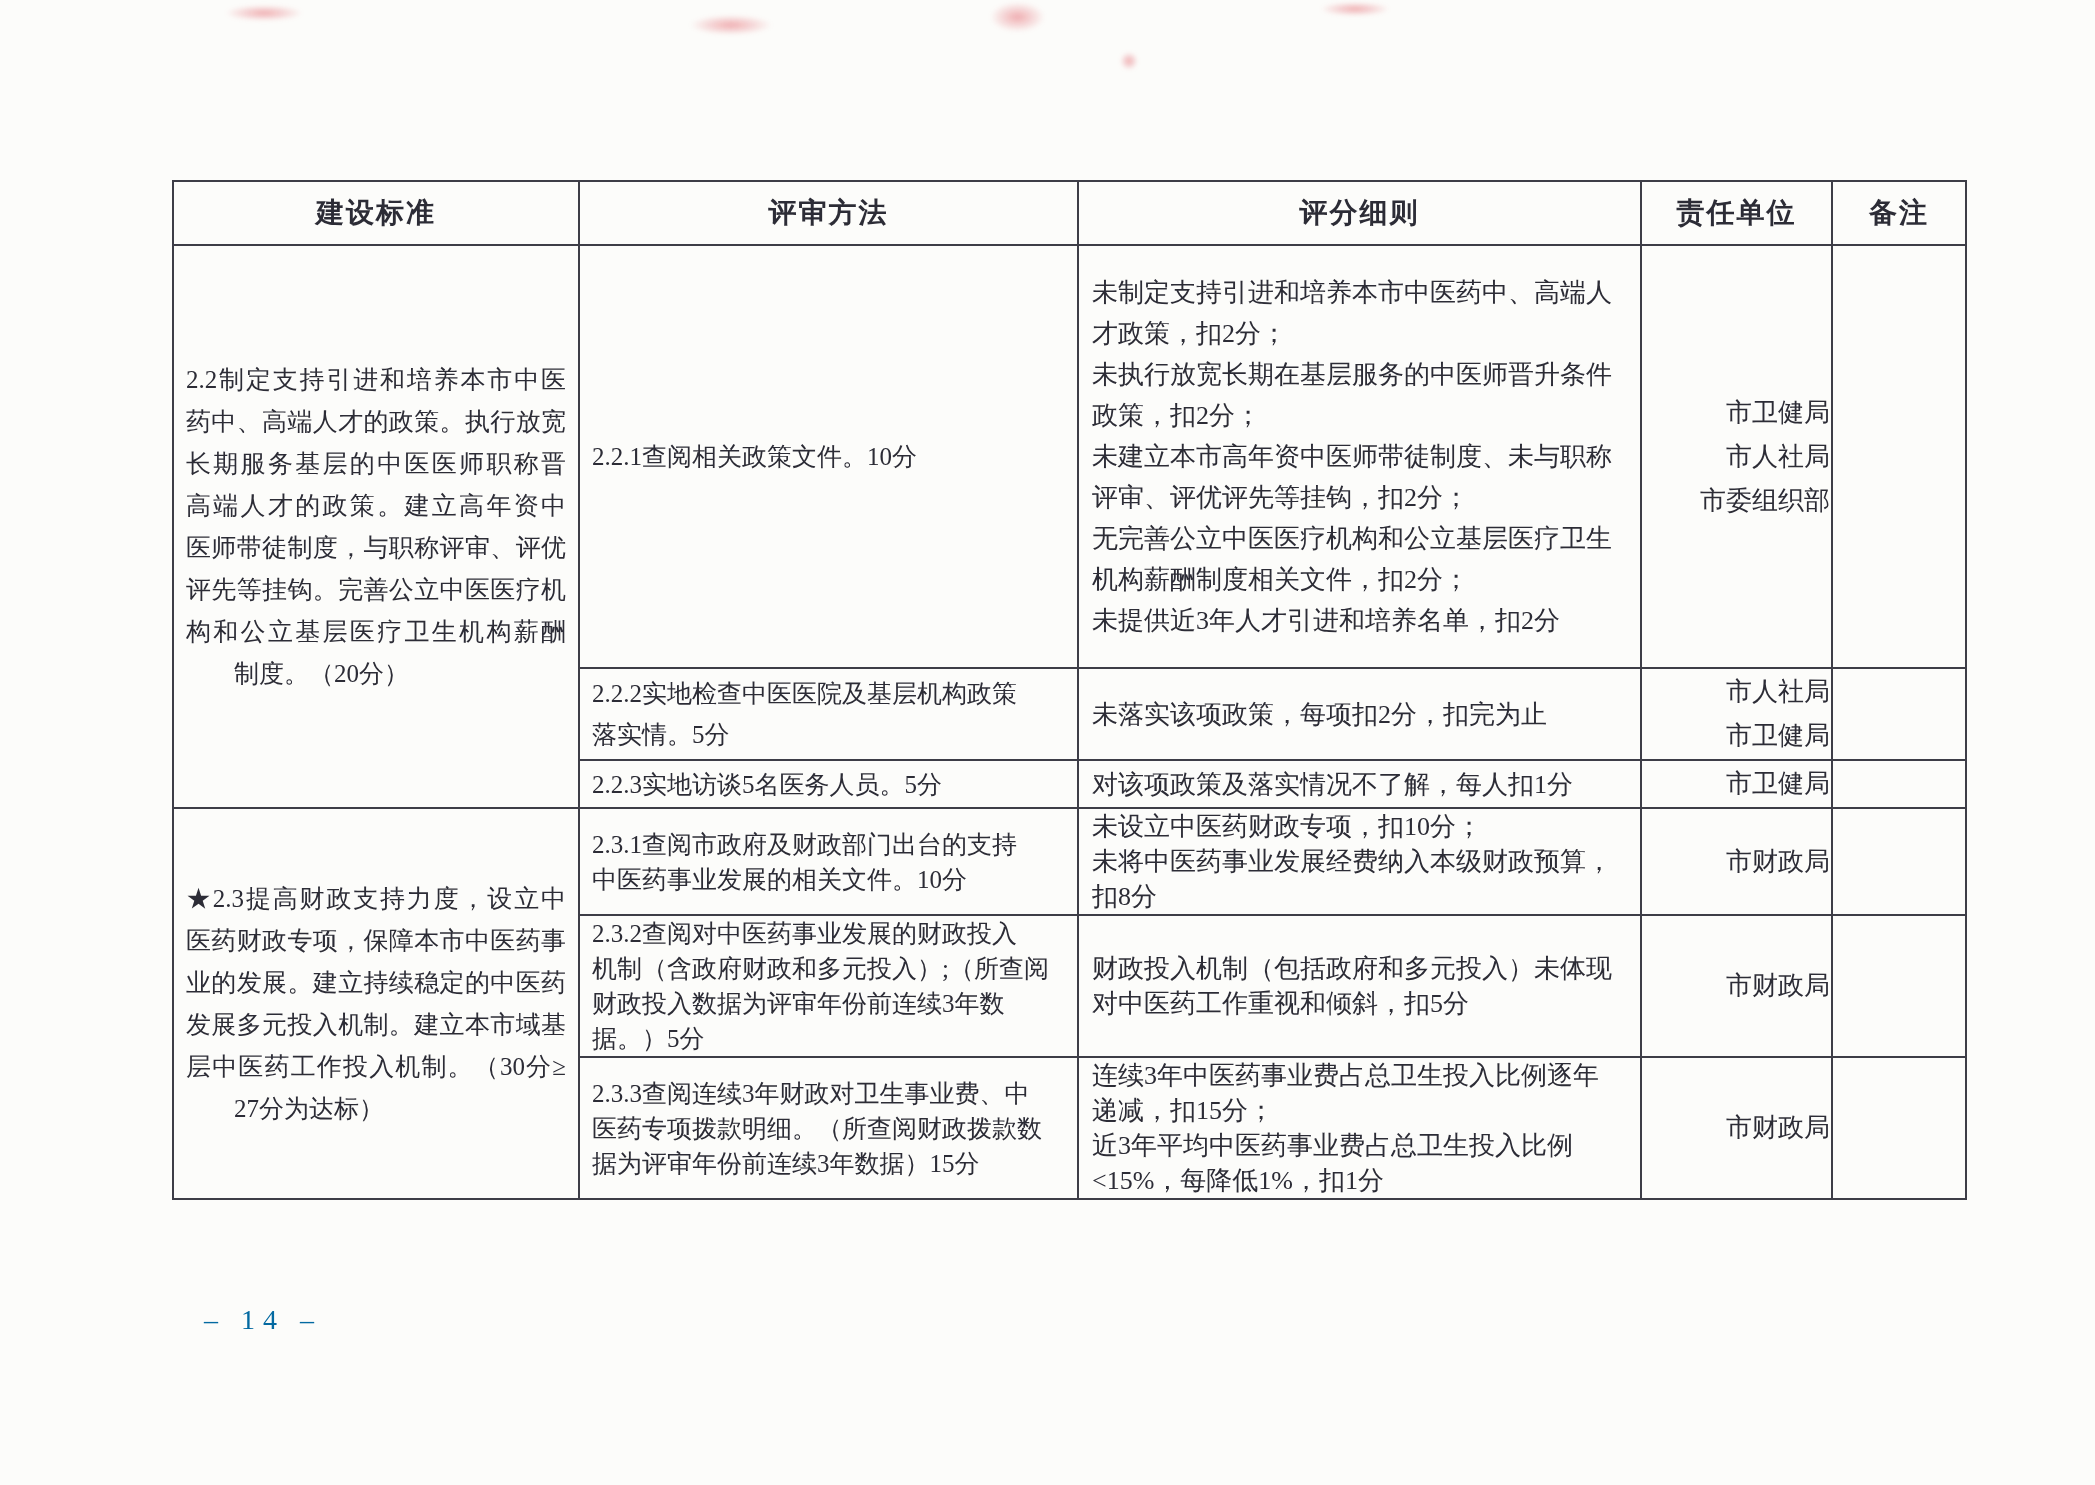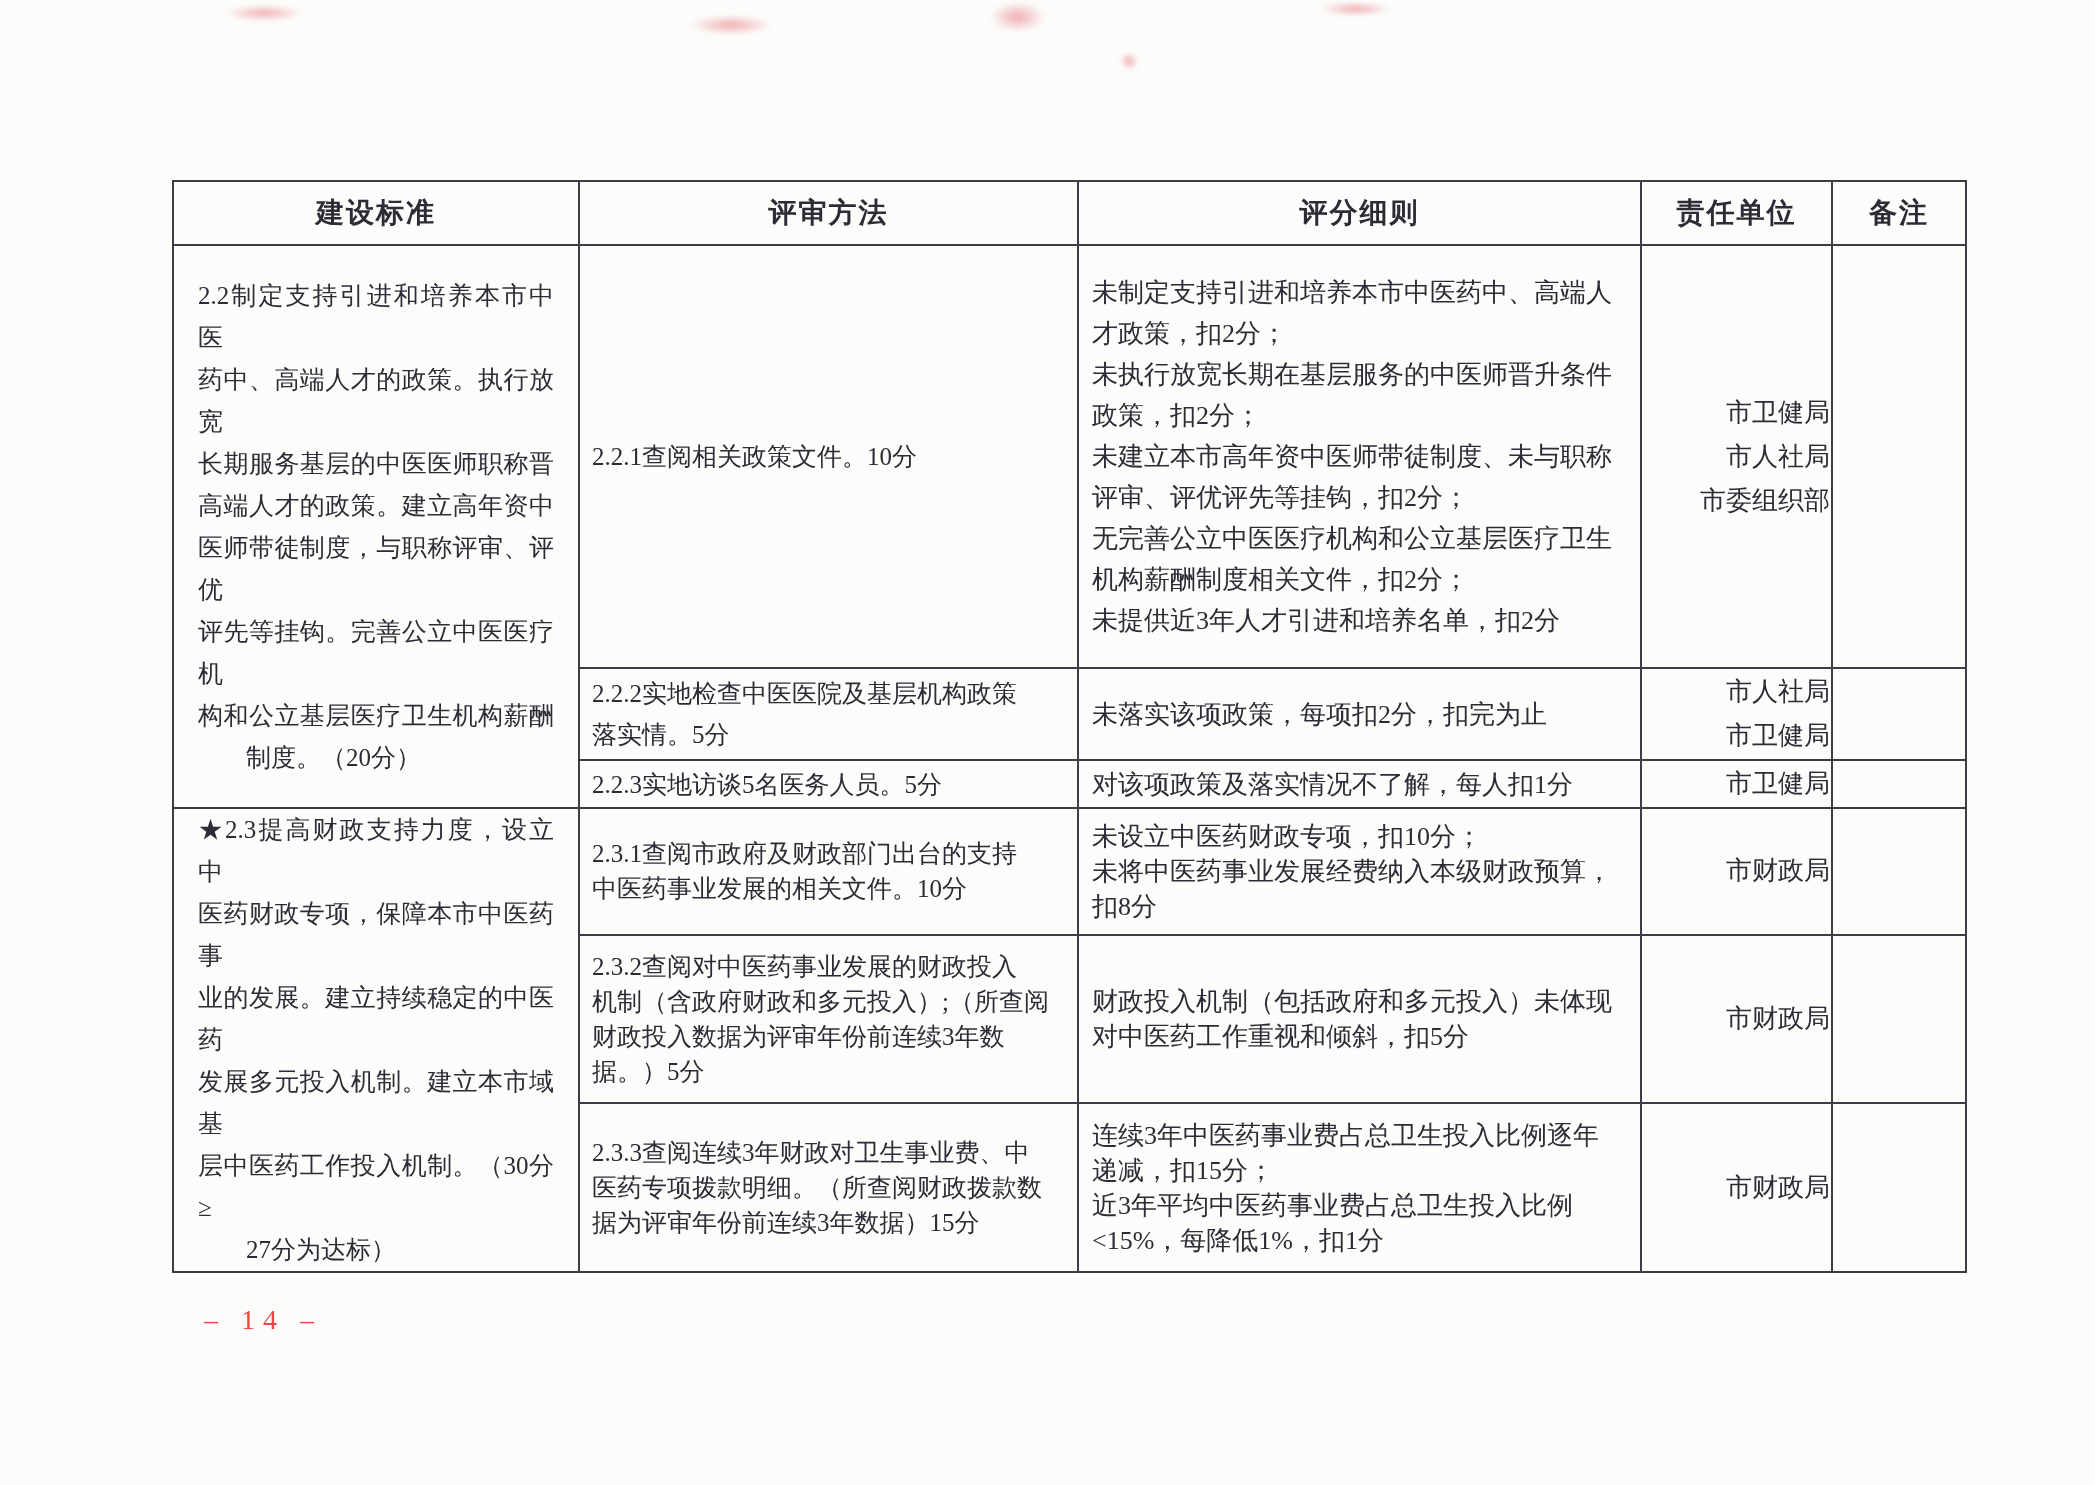"2.2制定支持引进和培养本市中医" td.std { padding: 0 24px -> 0 12px }
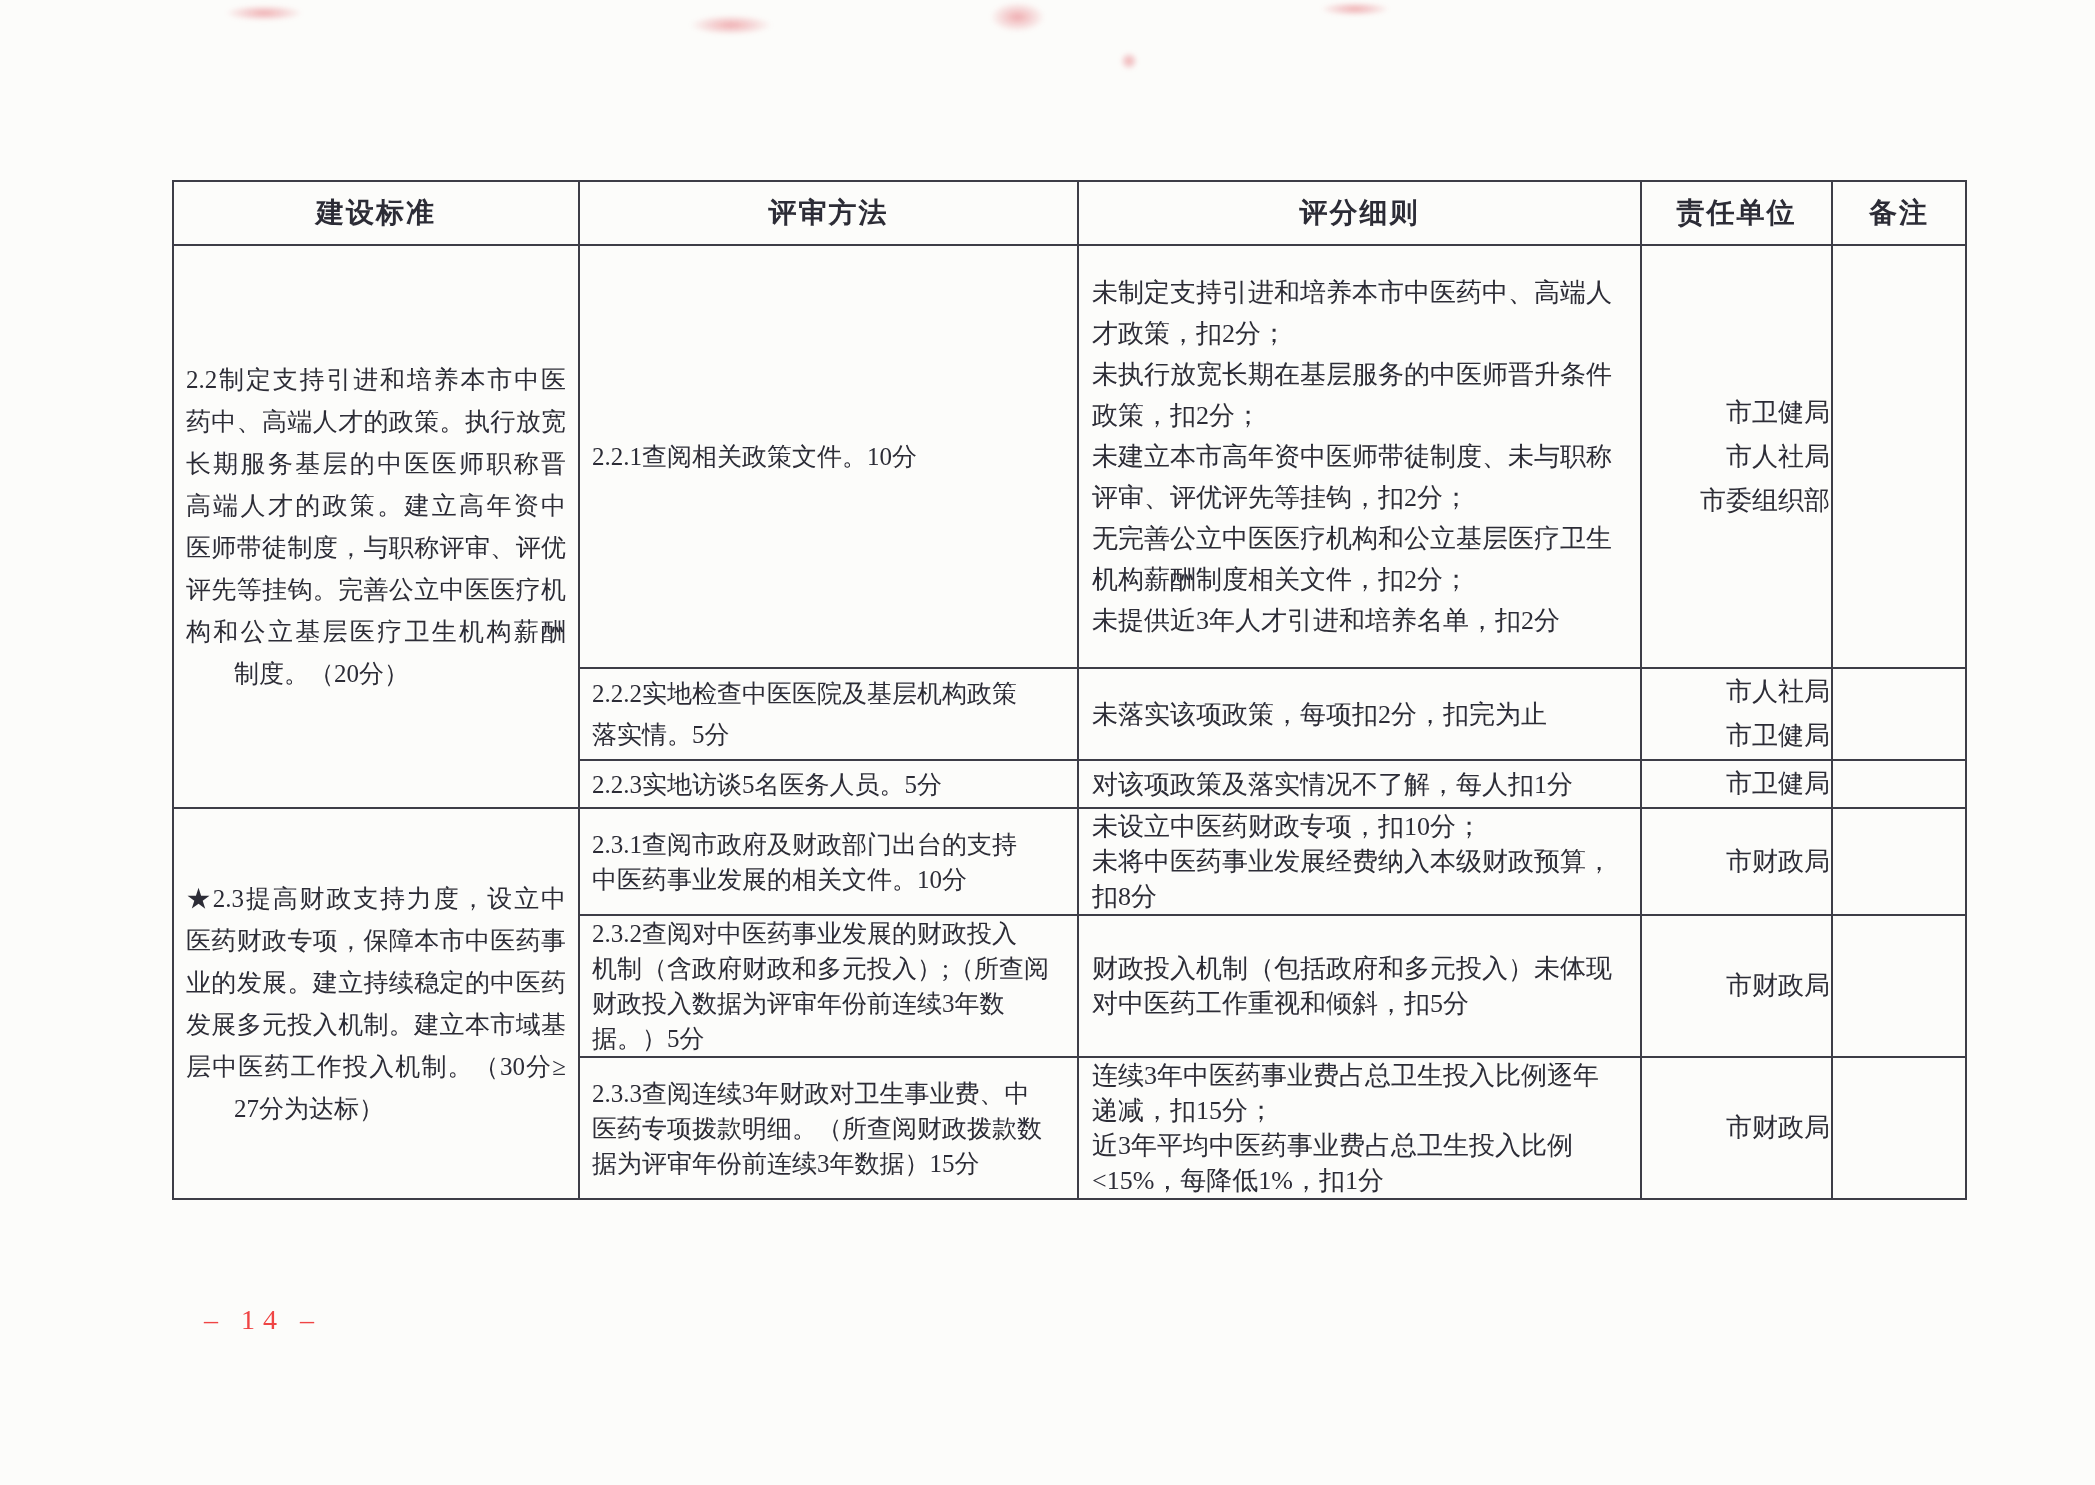"– 14 –" .page-number { color: #ef4444 -> #0369a1 }
